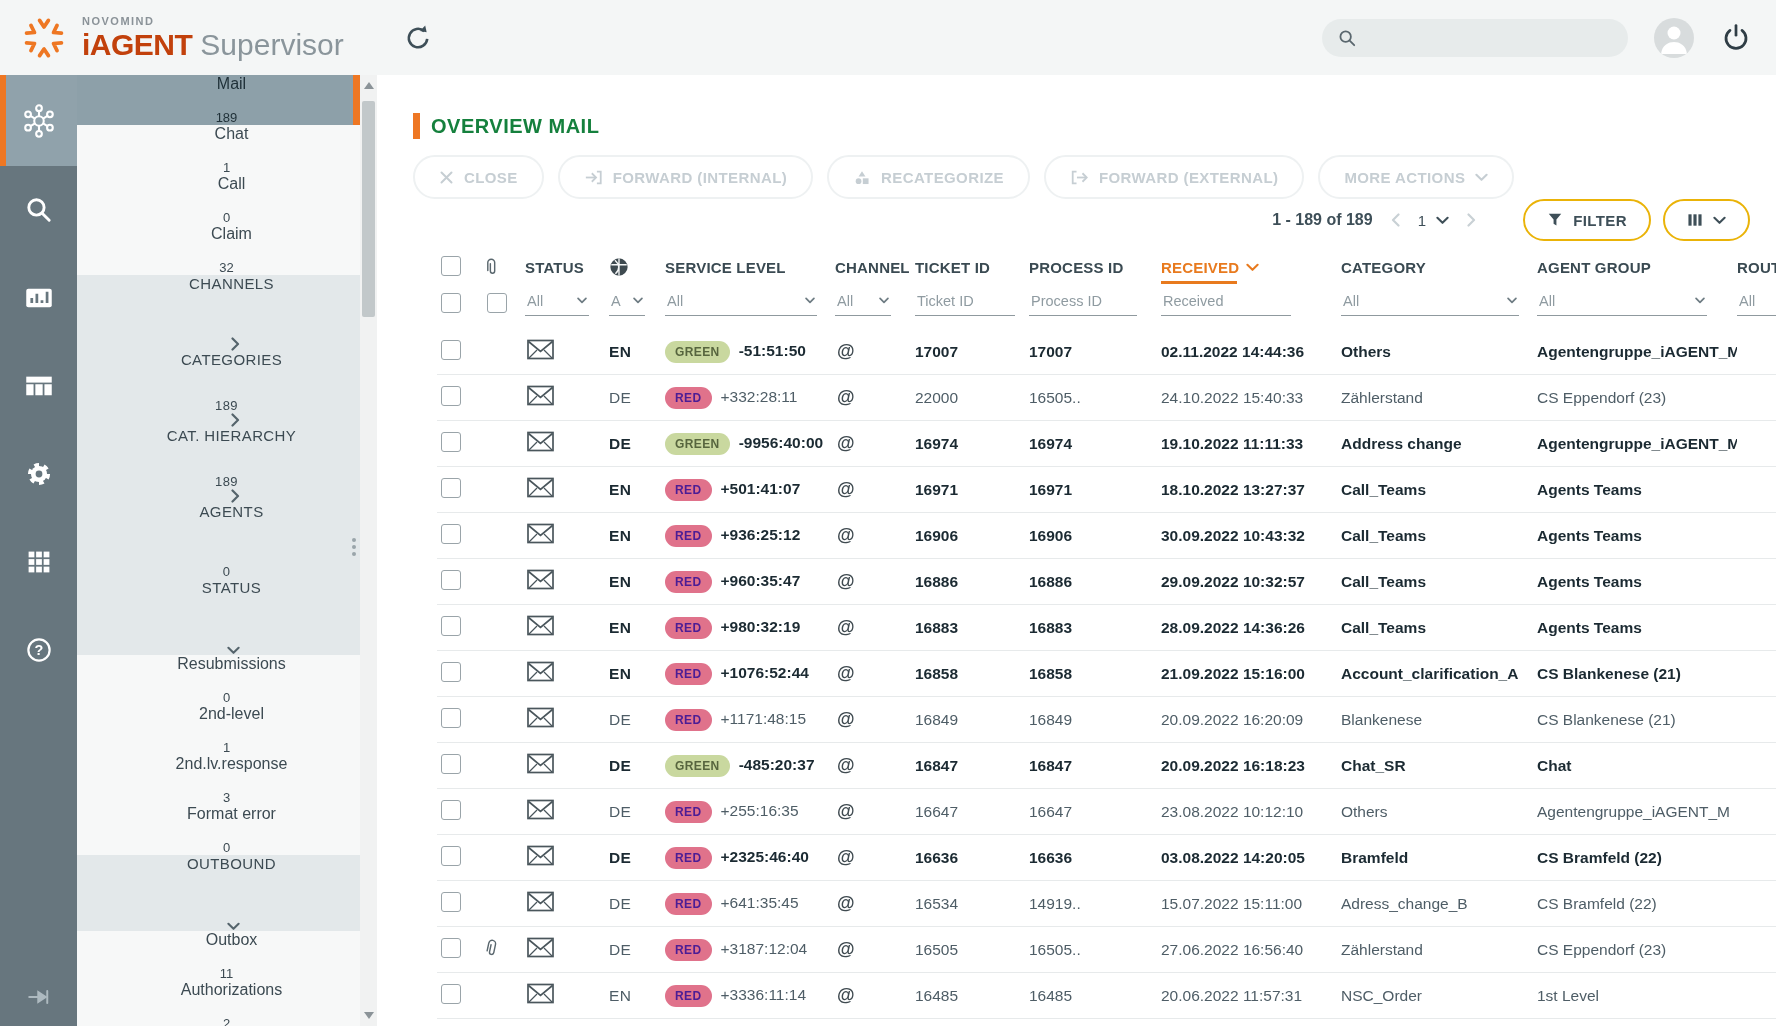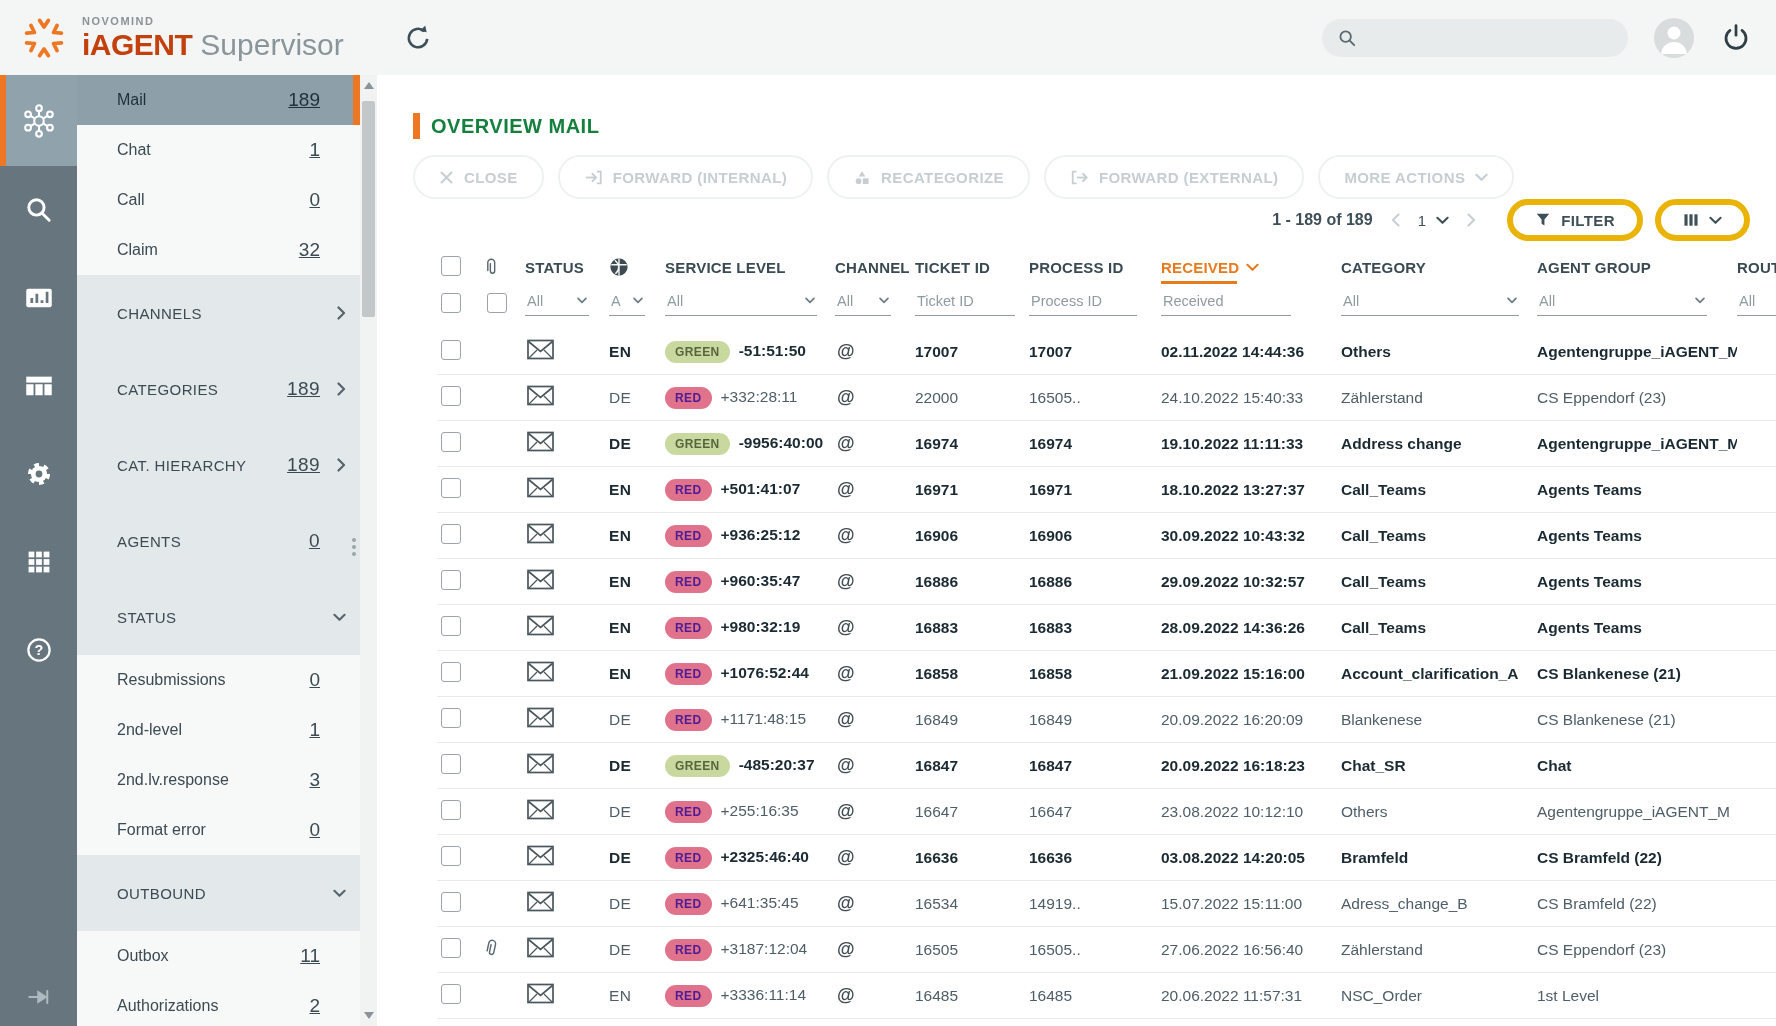"Mail" .nav-item { flex-direction: none -> column }
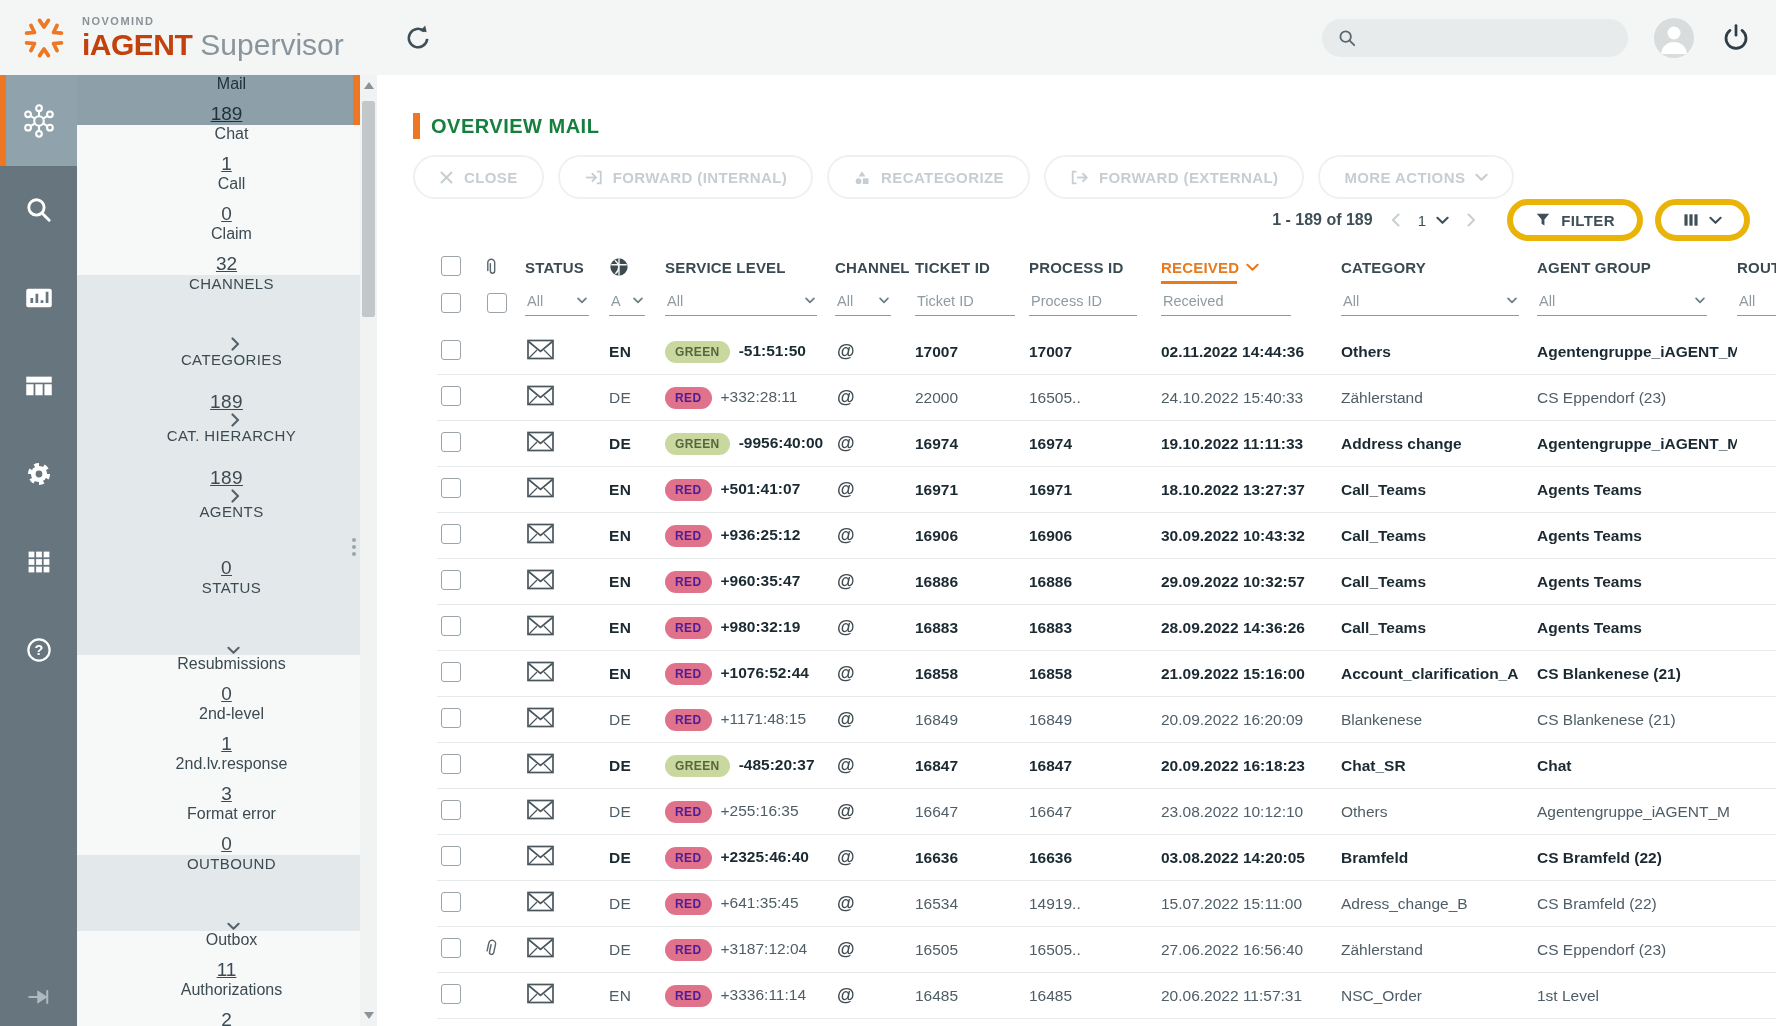"189" .nav-count { font-size: 19px -> 13px; text-decoration: underline -> none }
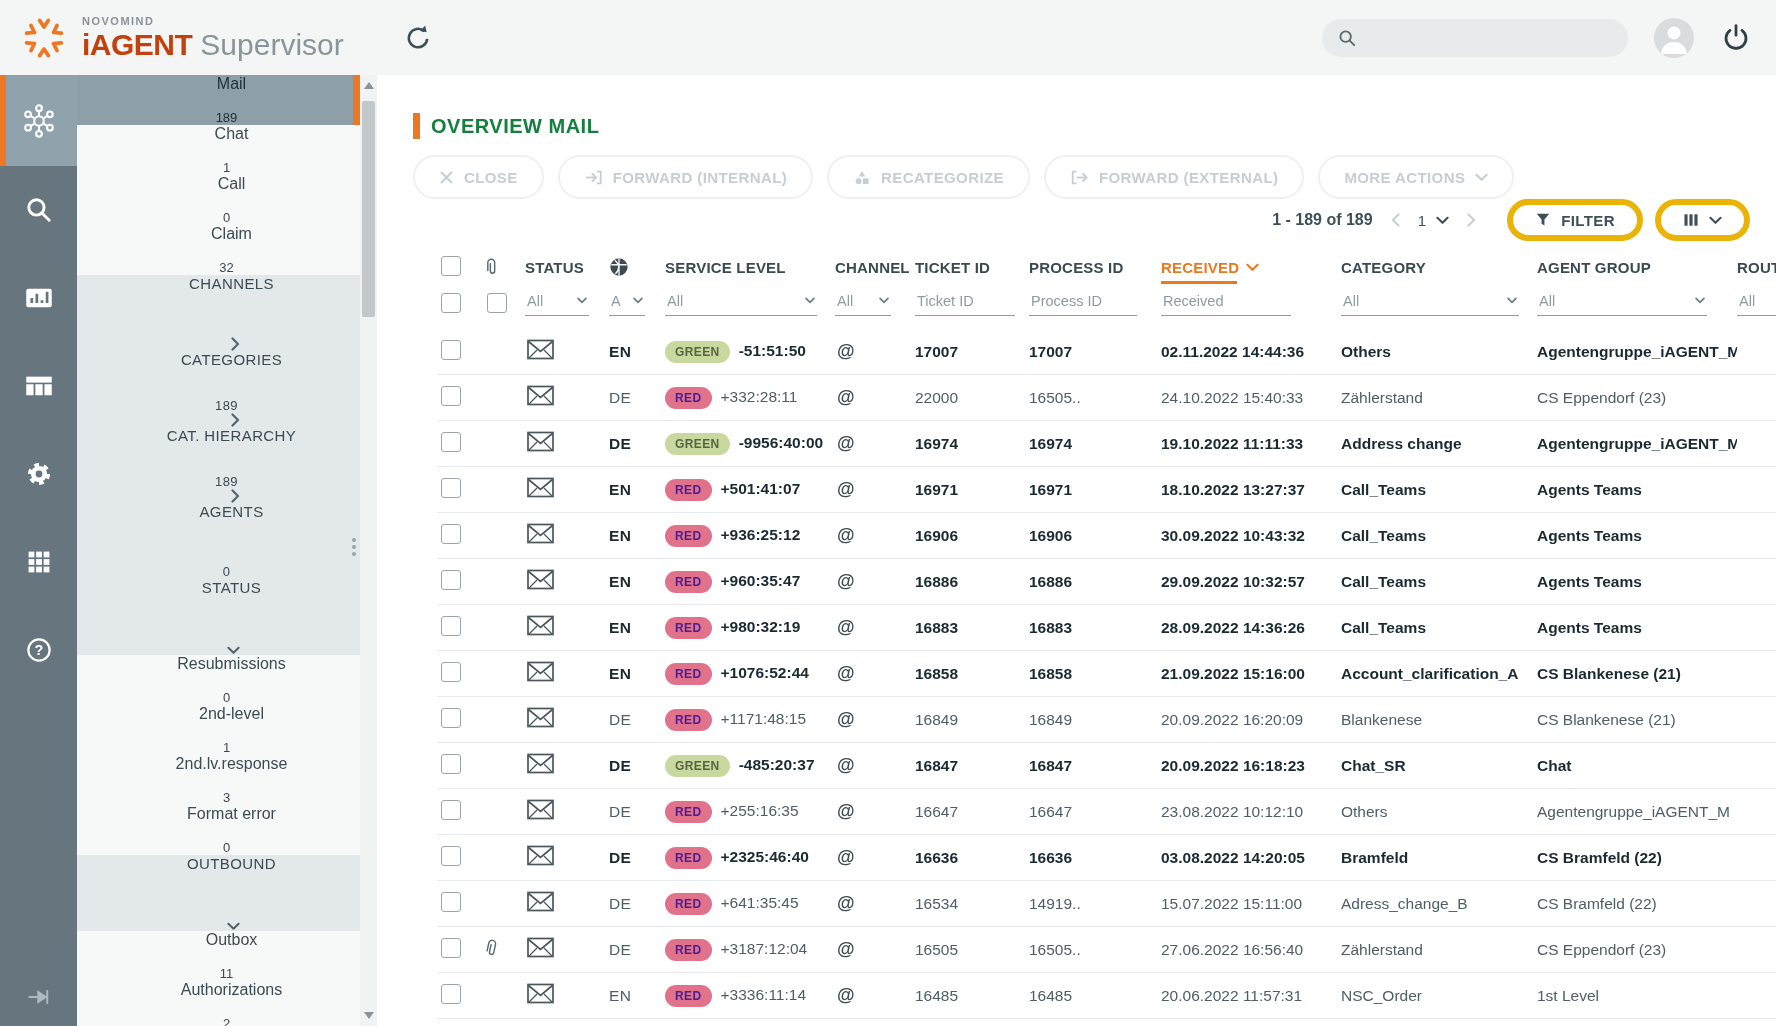"FILTER" .pill-btn { border: 6px solid #eab308 -> 2px solid #eab308 }
